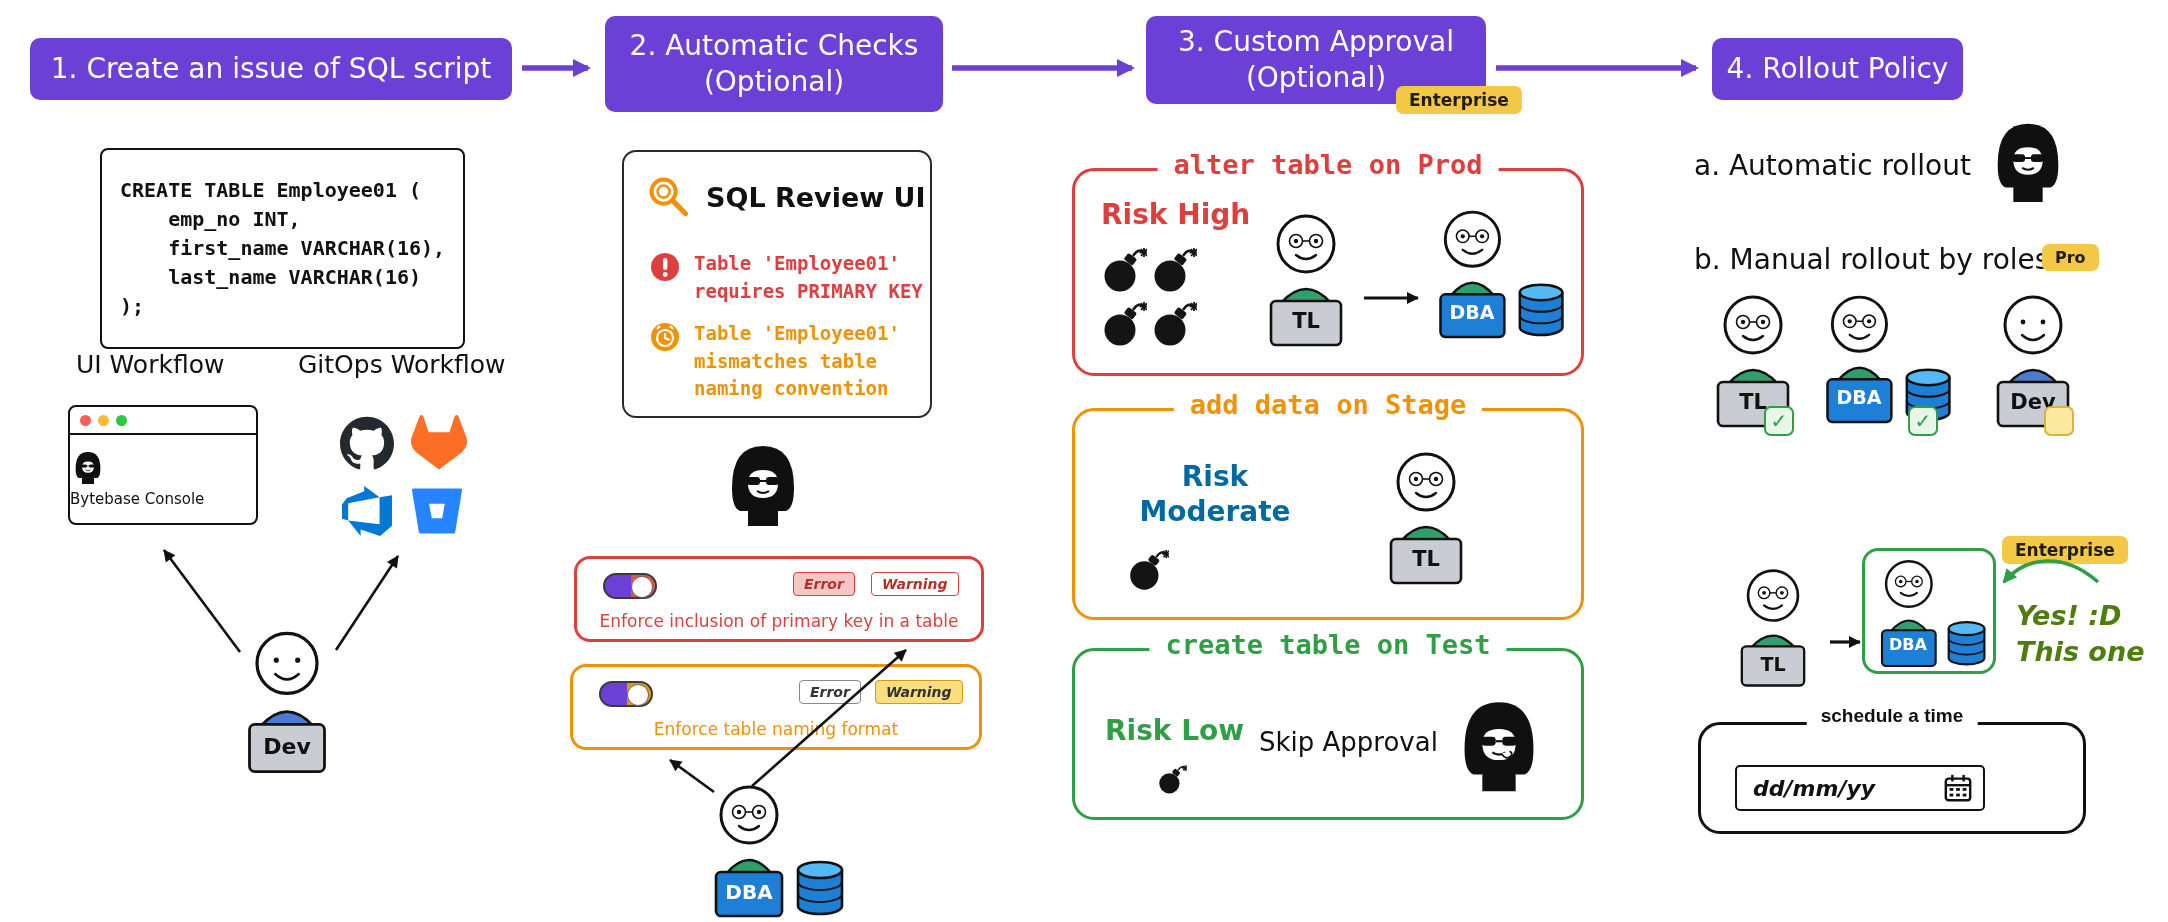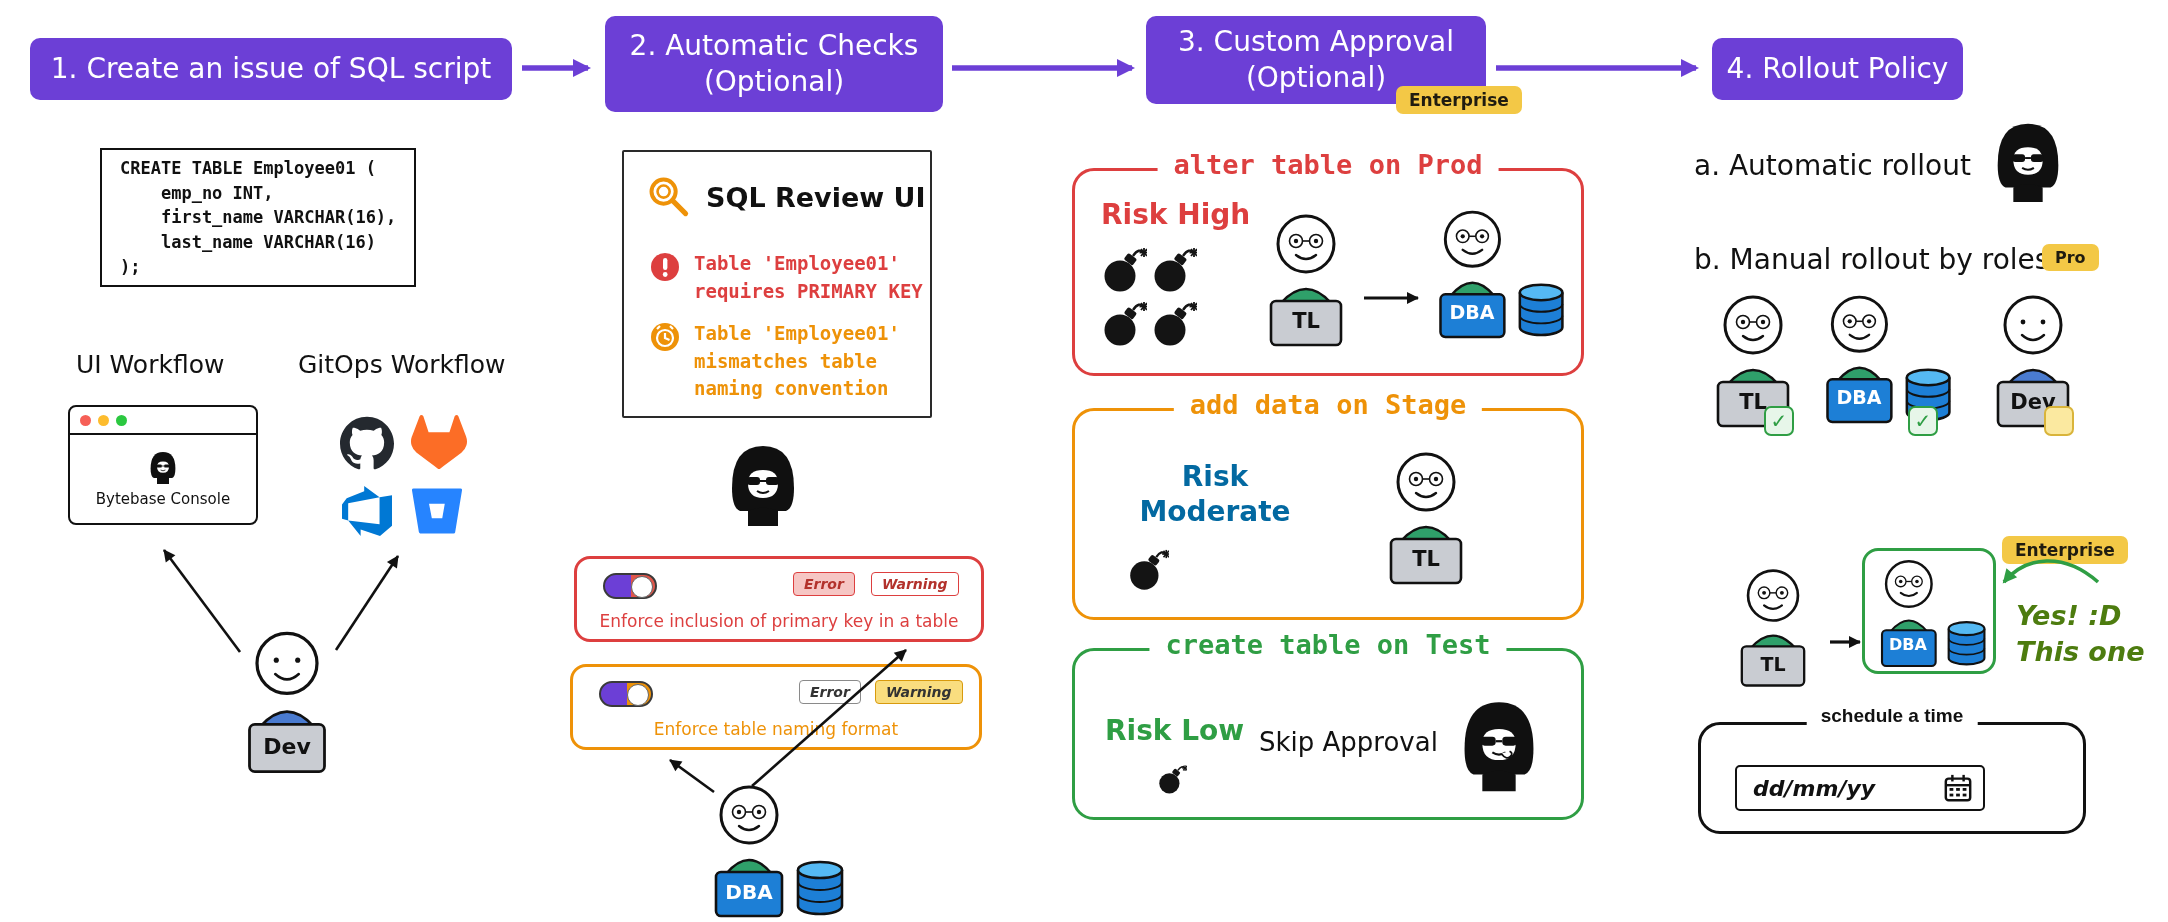"CREATE TABLE Employee01 (" .sql-box { border-radius: 0 -> 8px; font-size: 17px -> 20px; padding: 6px 18px -> 26px 18px }
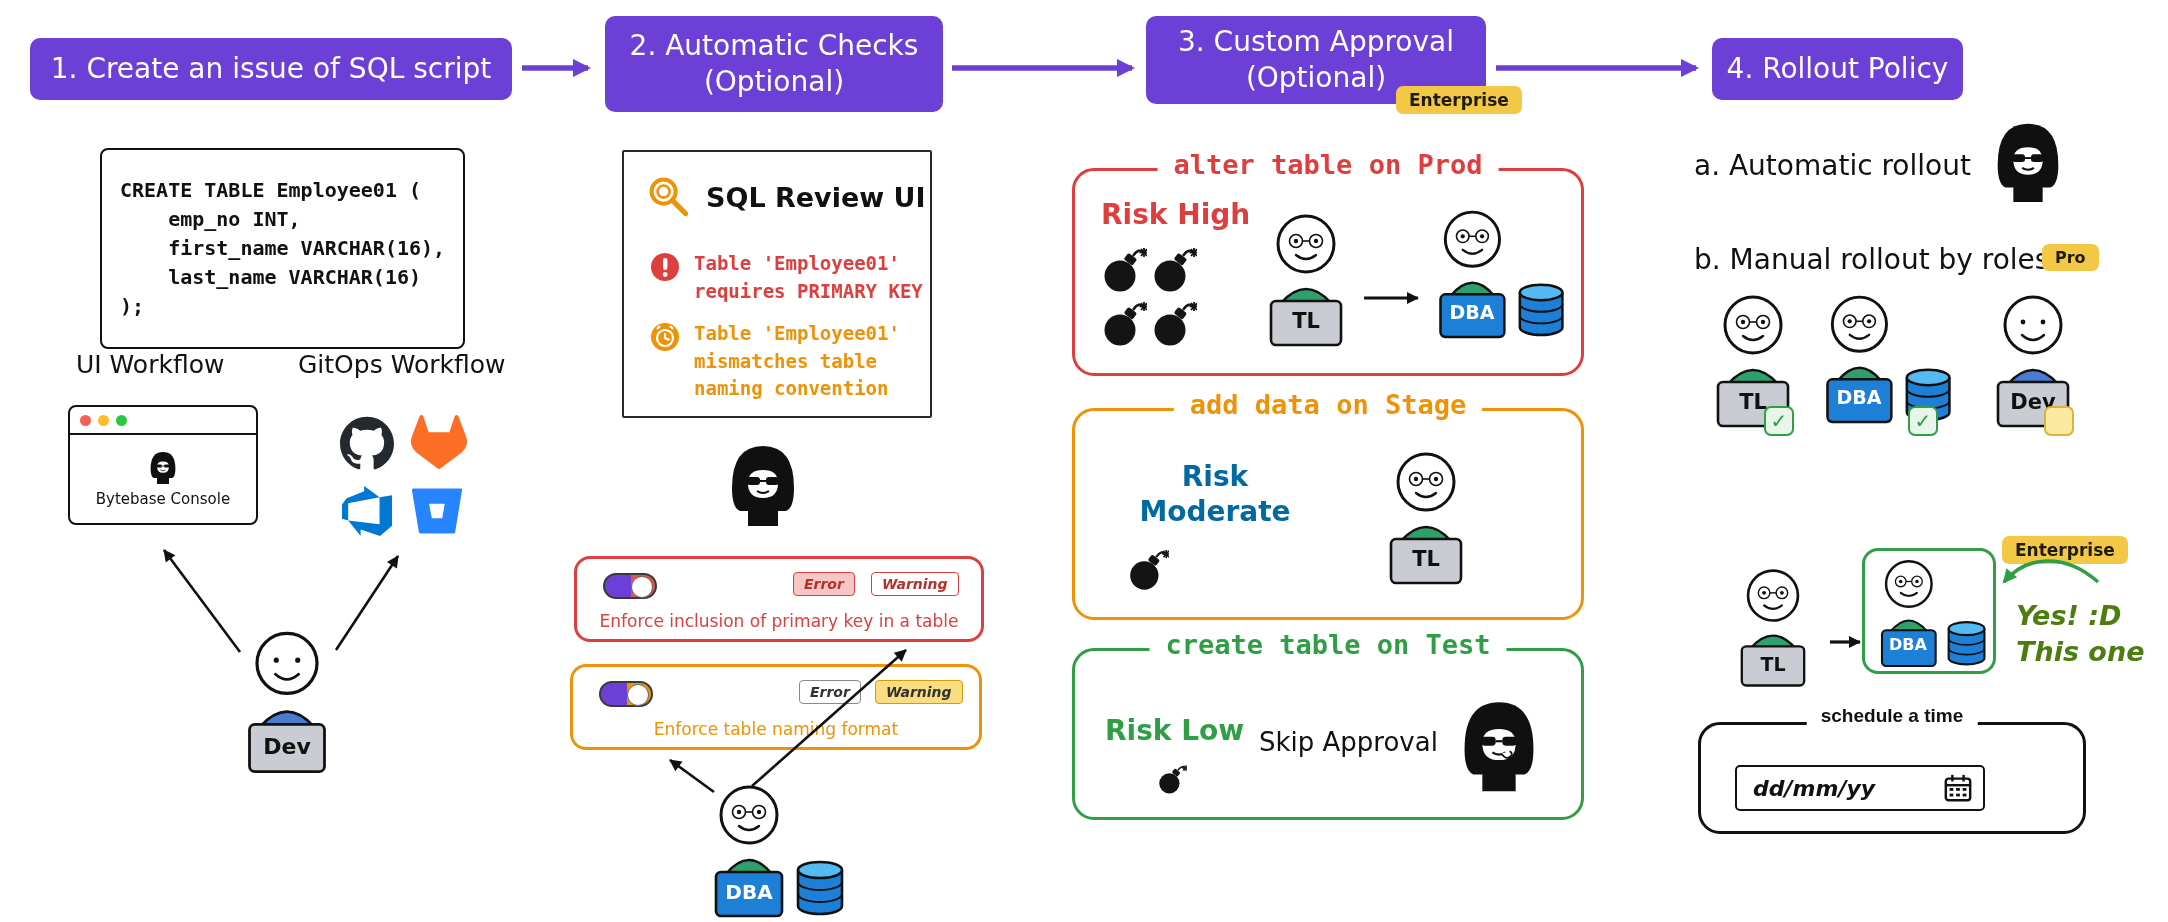"SQL Review UI" .review-box { border-radius: 2px -> 14px }
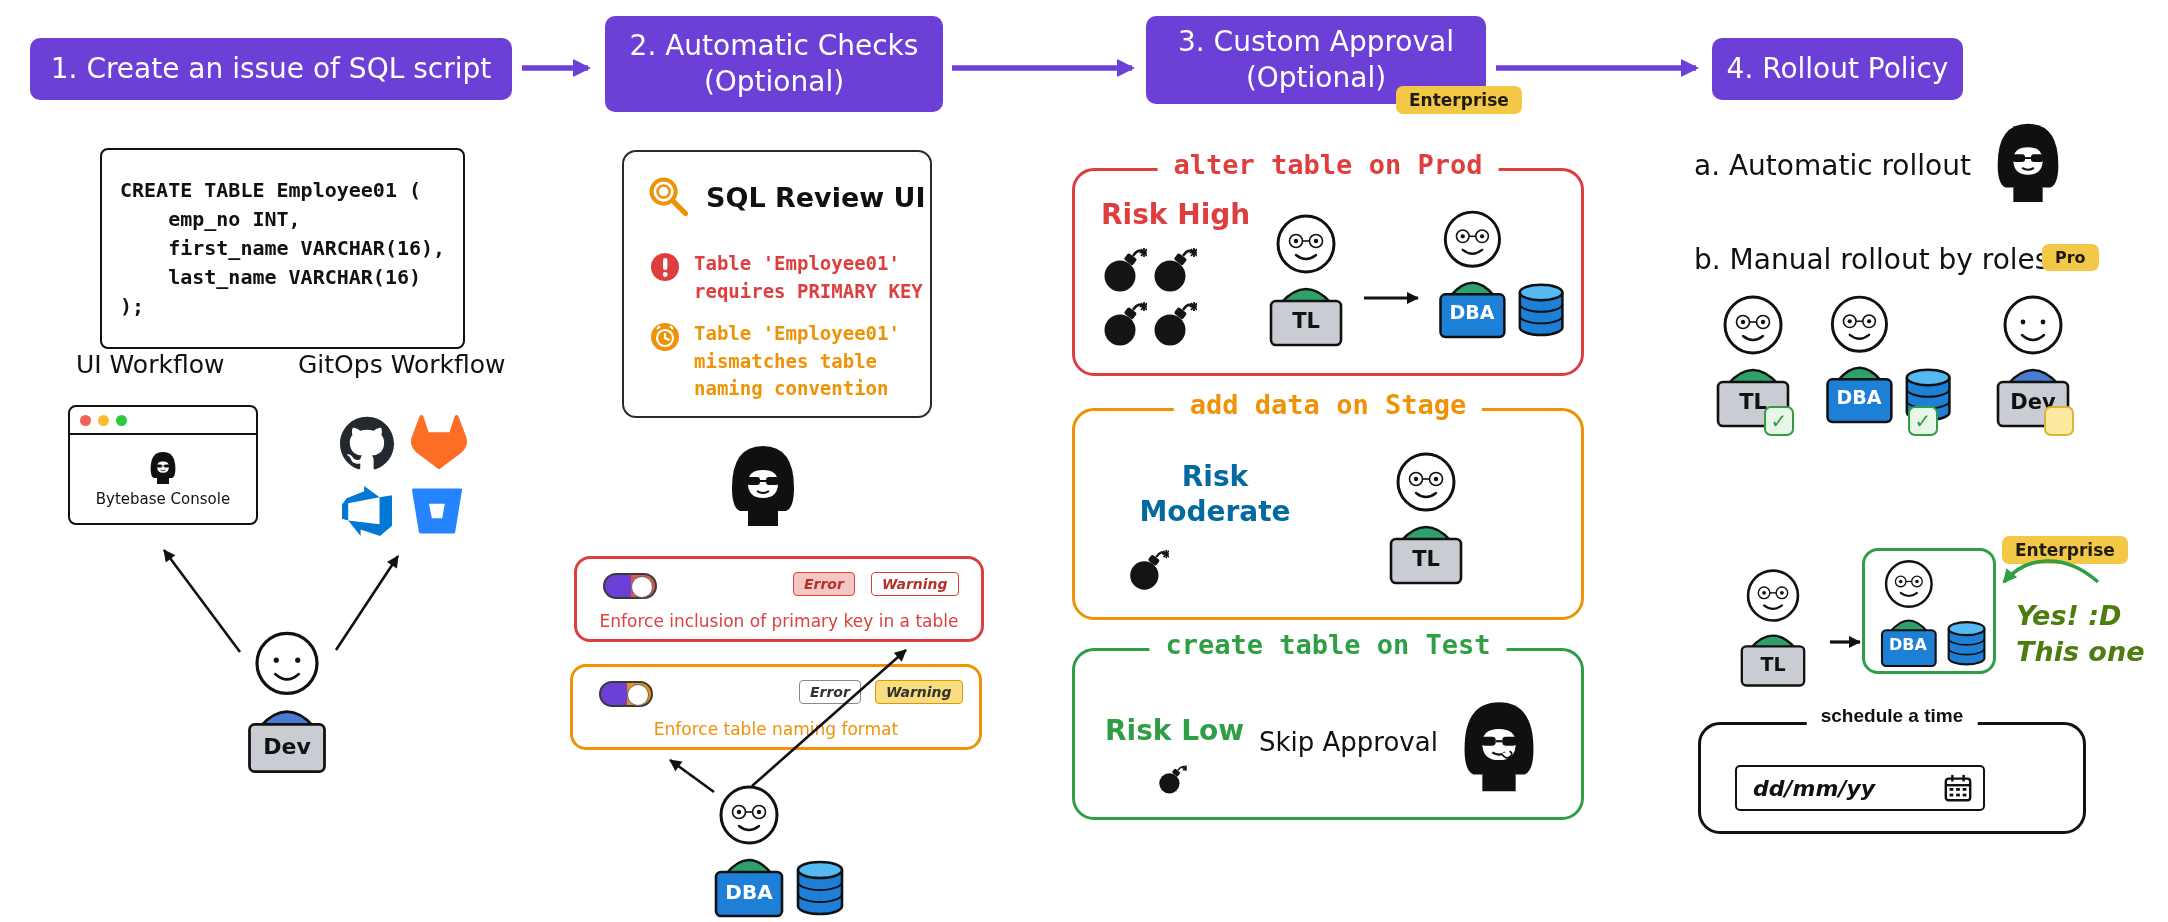"Bytebase Console" .browser-body { align-items: center -> flex-start }
